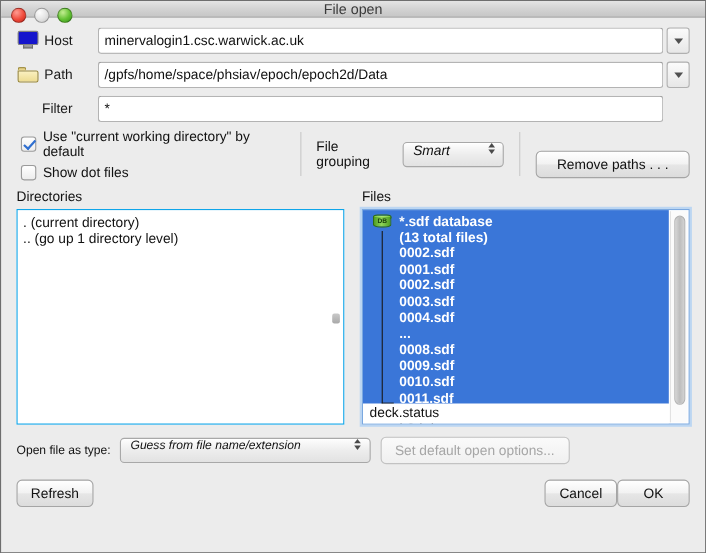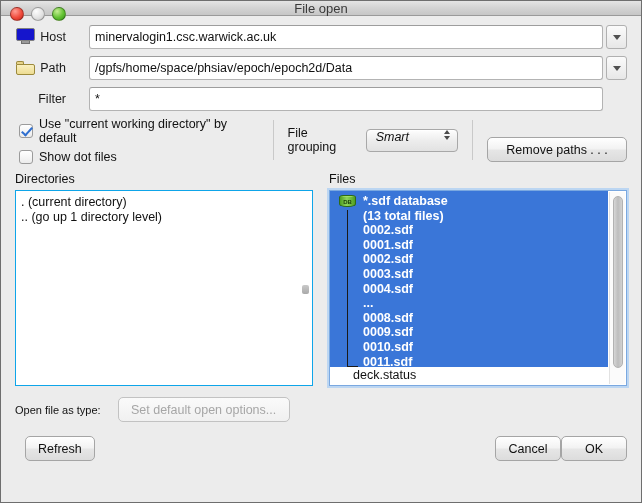"deck.status" .files-plain { padding-left: 23px -> 6px }
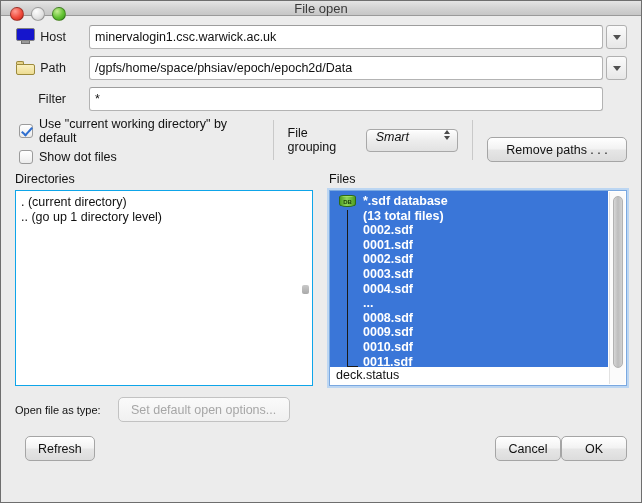"Guess from file name/extension" div.popup-btn { html: none -> <div> <span>Guess from file name/extension</span> <span> <span></span> <span></span> </span> </div> }
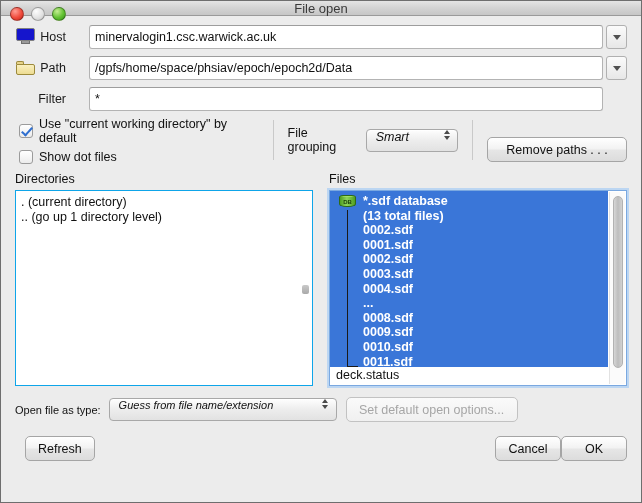"Refresh" .btnrow { margin-left: 10px -> none }
